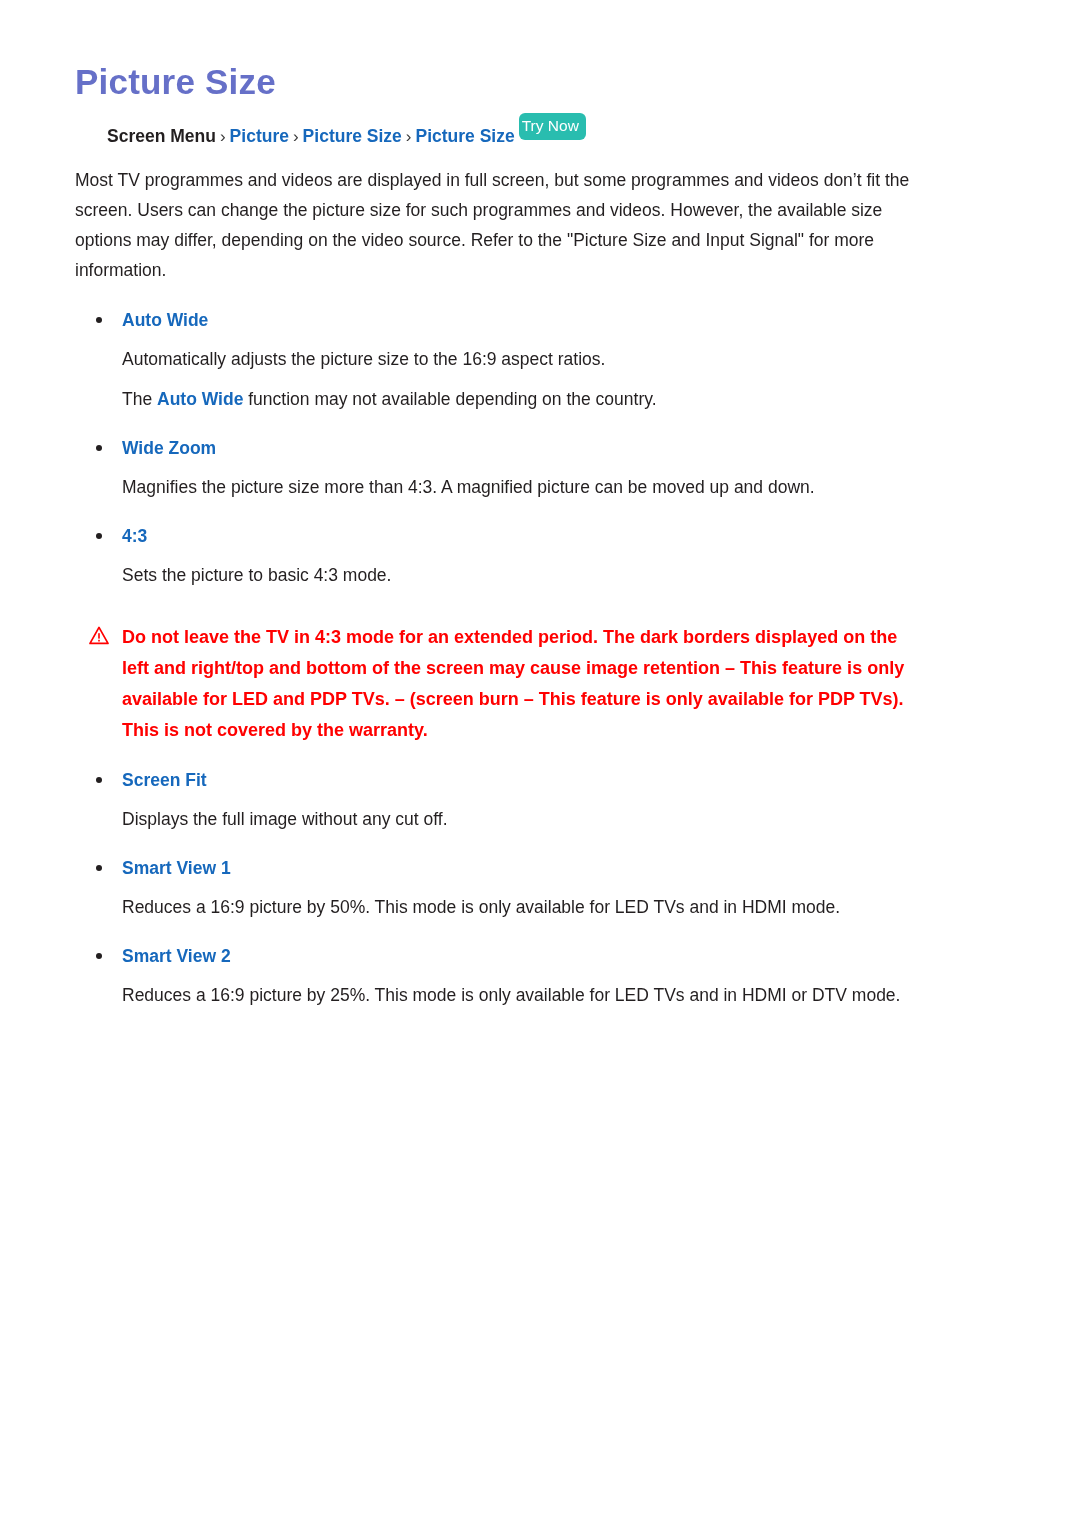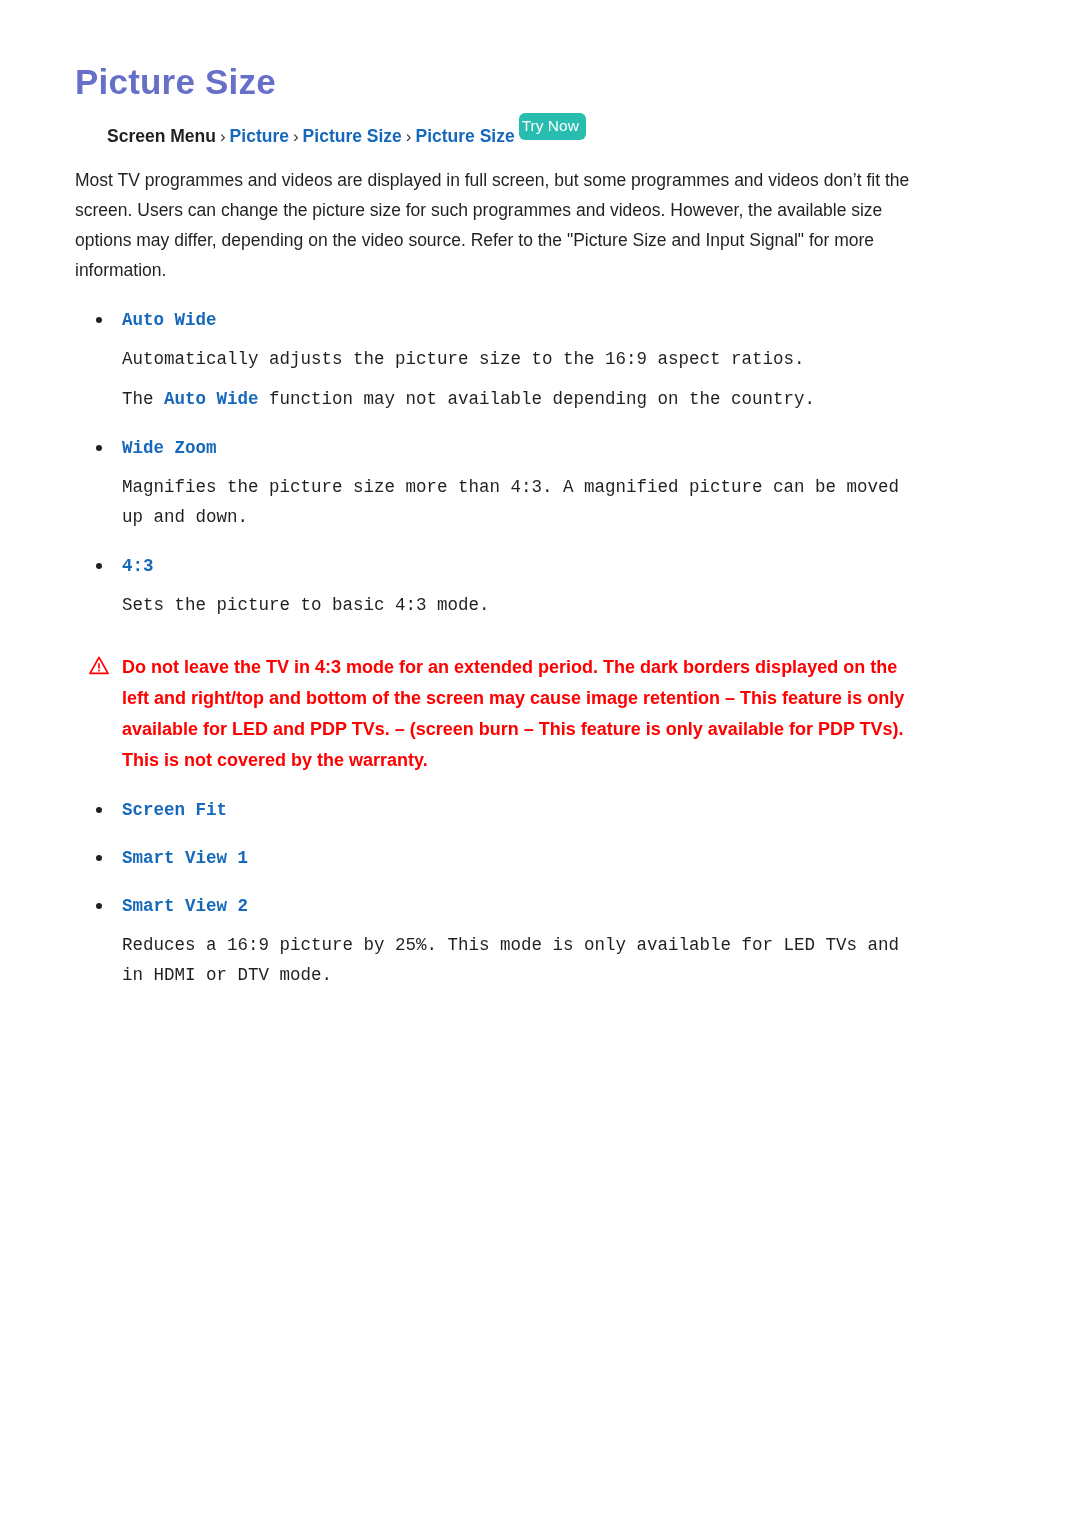"Auto Wide" .opt-block { font-family: Liberation Mono, monospace -> none }
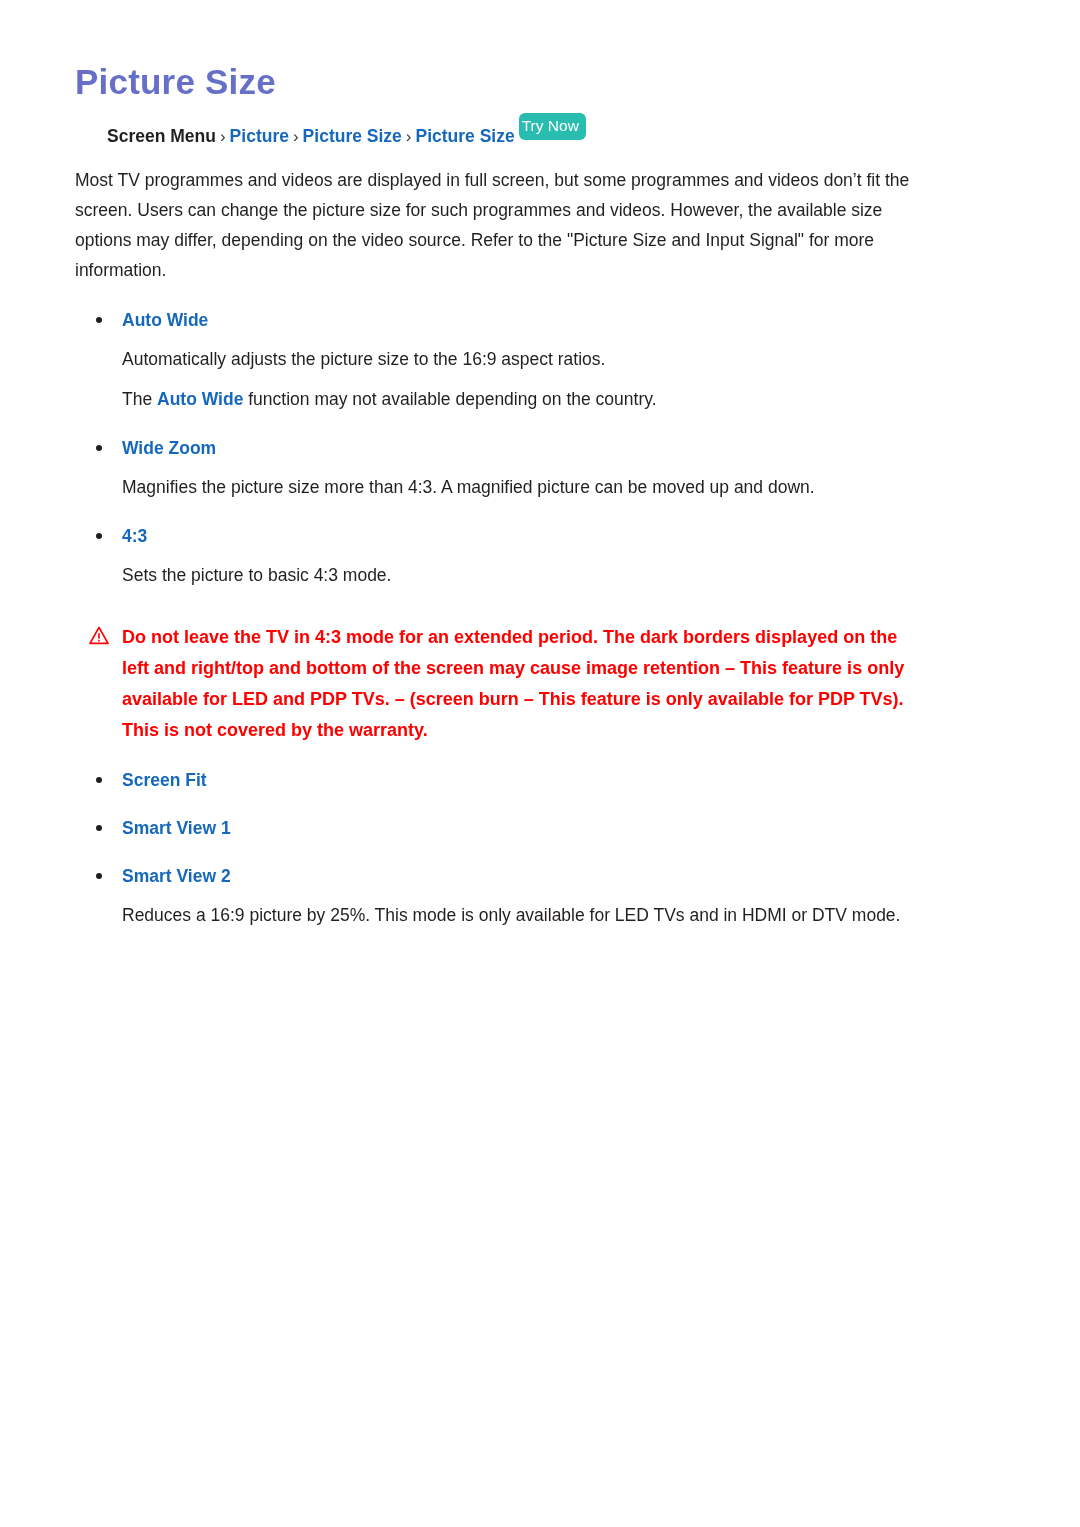"Displays the full image without" p.opt-body { html: none -> <p>Displays the full image without any cut off.</p> }
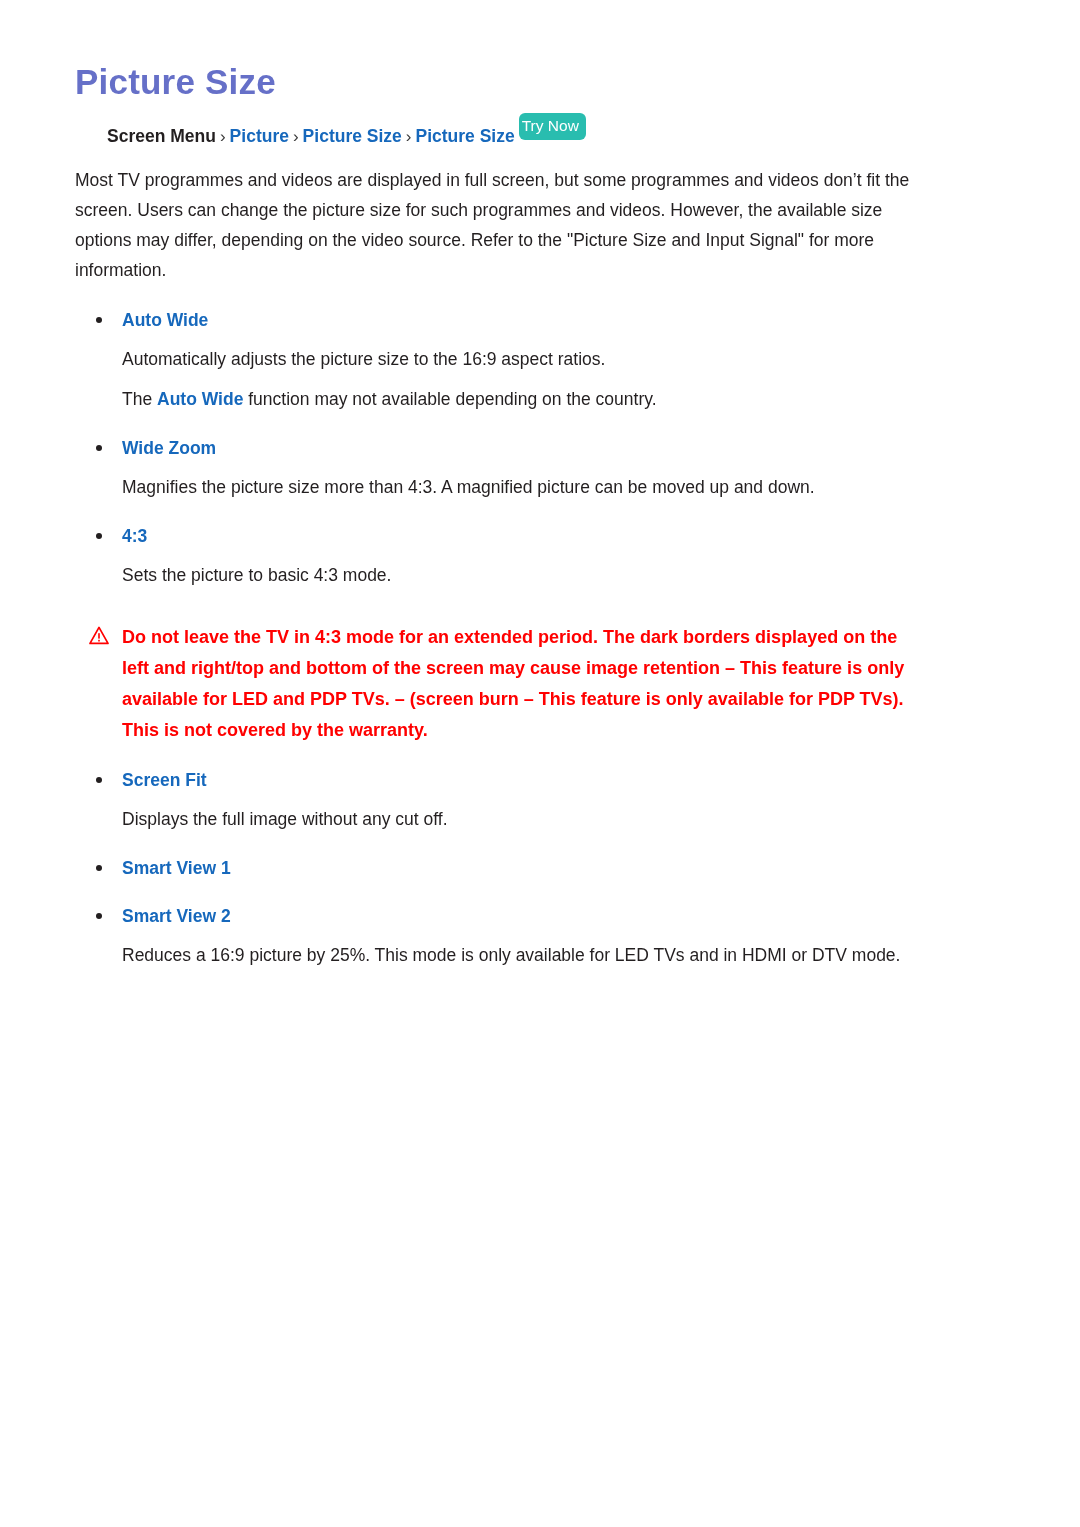"Reduces a 16:9 picture by 50%." p.opt-body { html: none -> <p>Reduces a 16:9 picture by 50%. This mode is only available for LED TVs and in HDMI mode.</p> }
